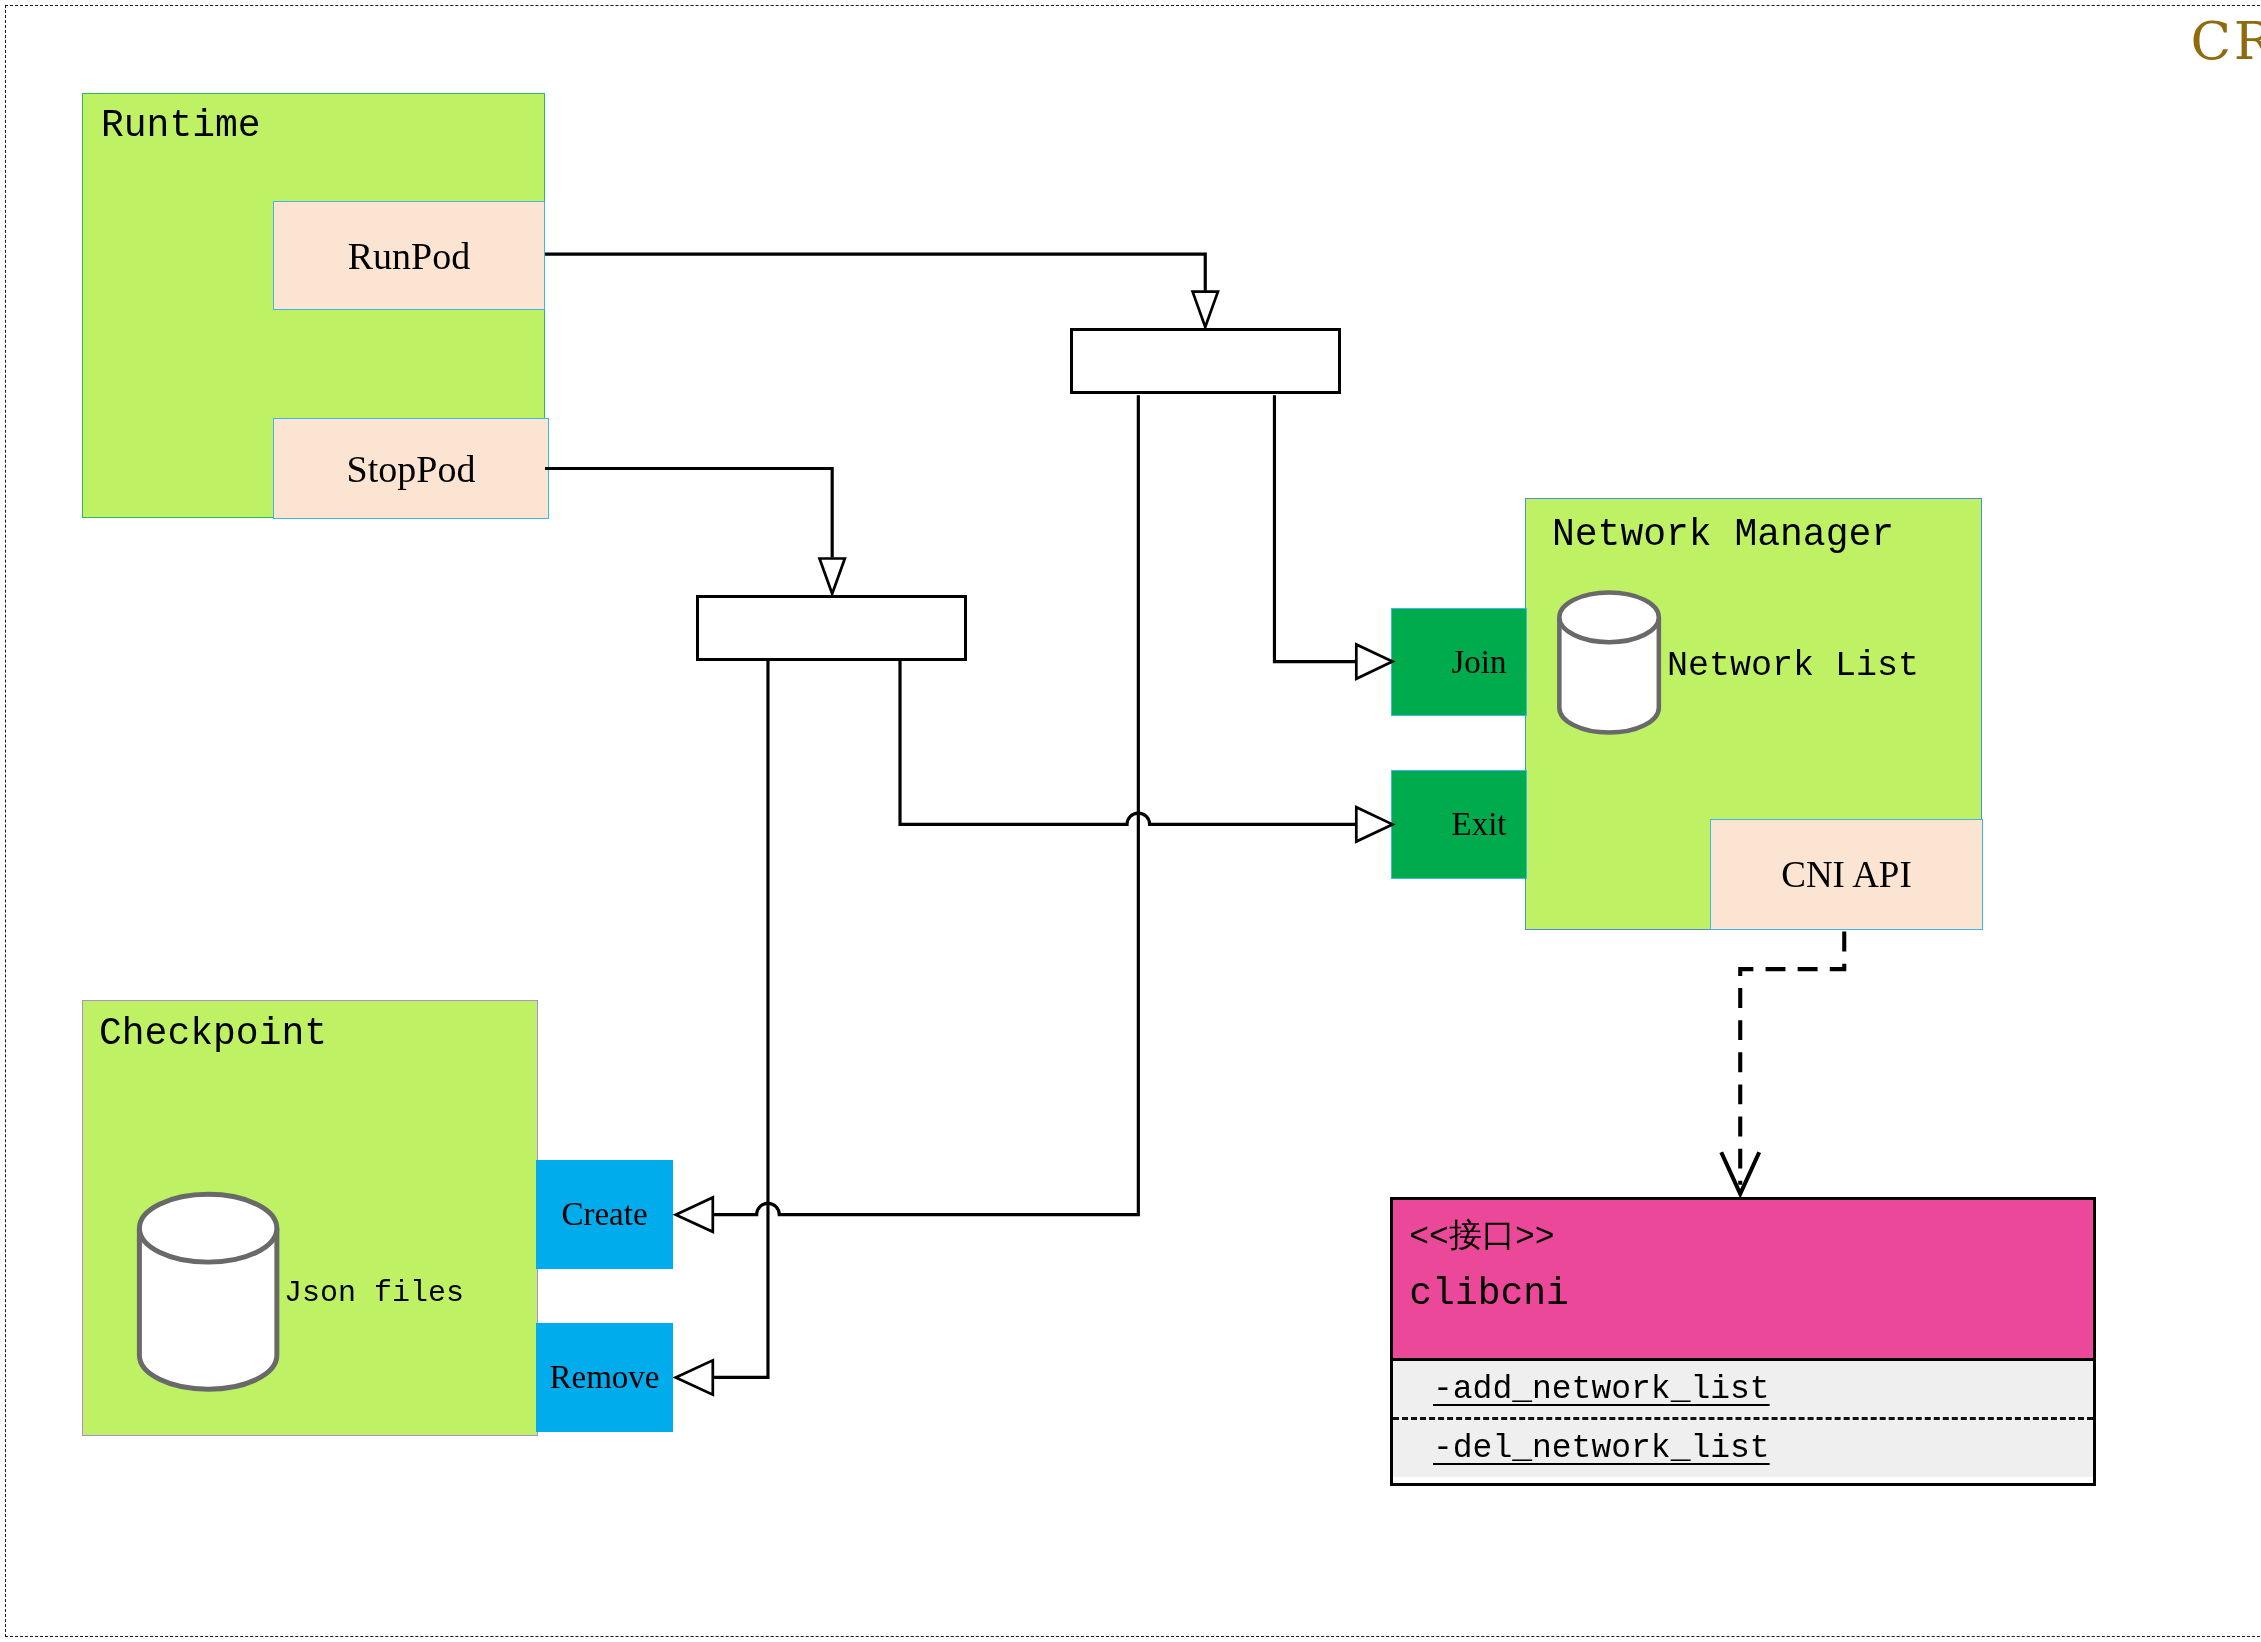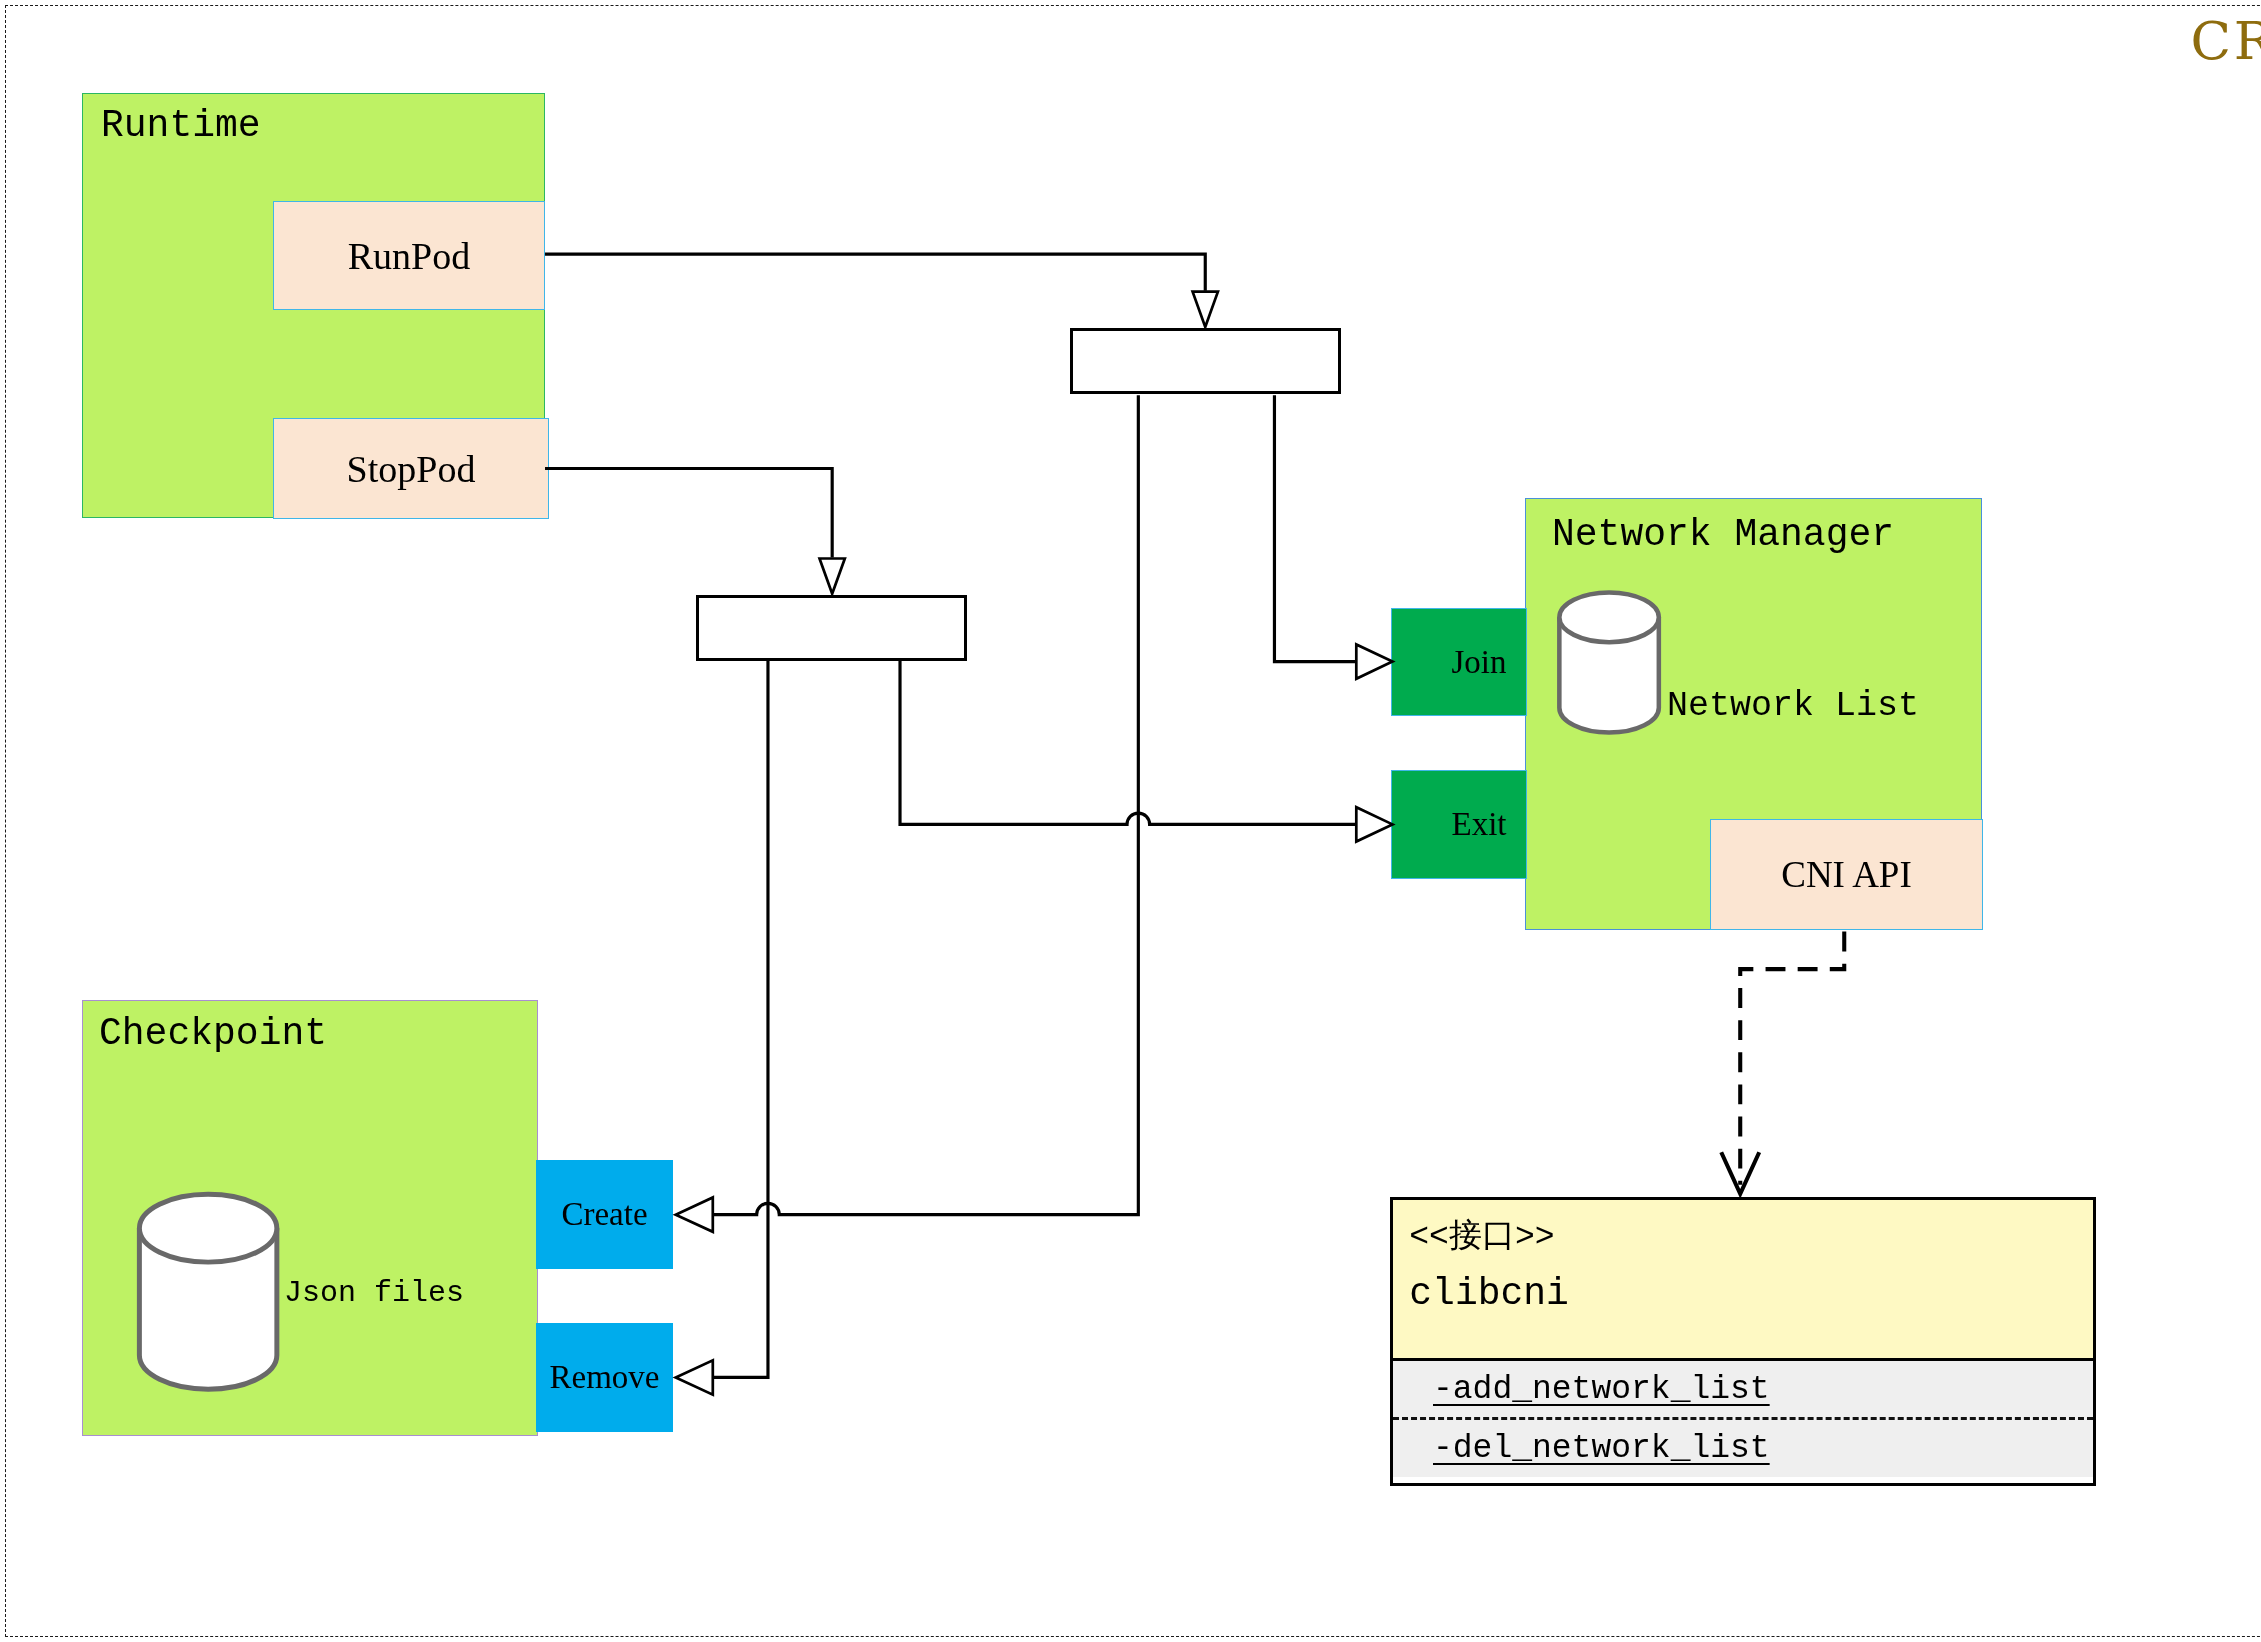"Network List" .net-list { margin-top: 40px -> none }
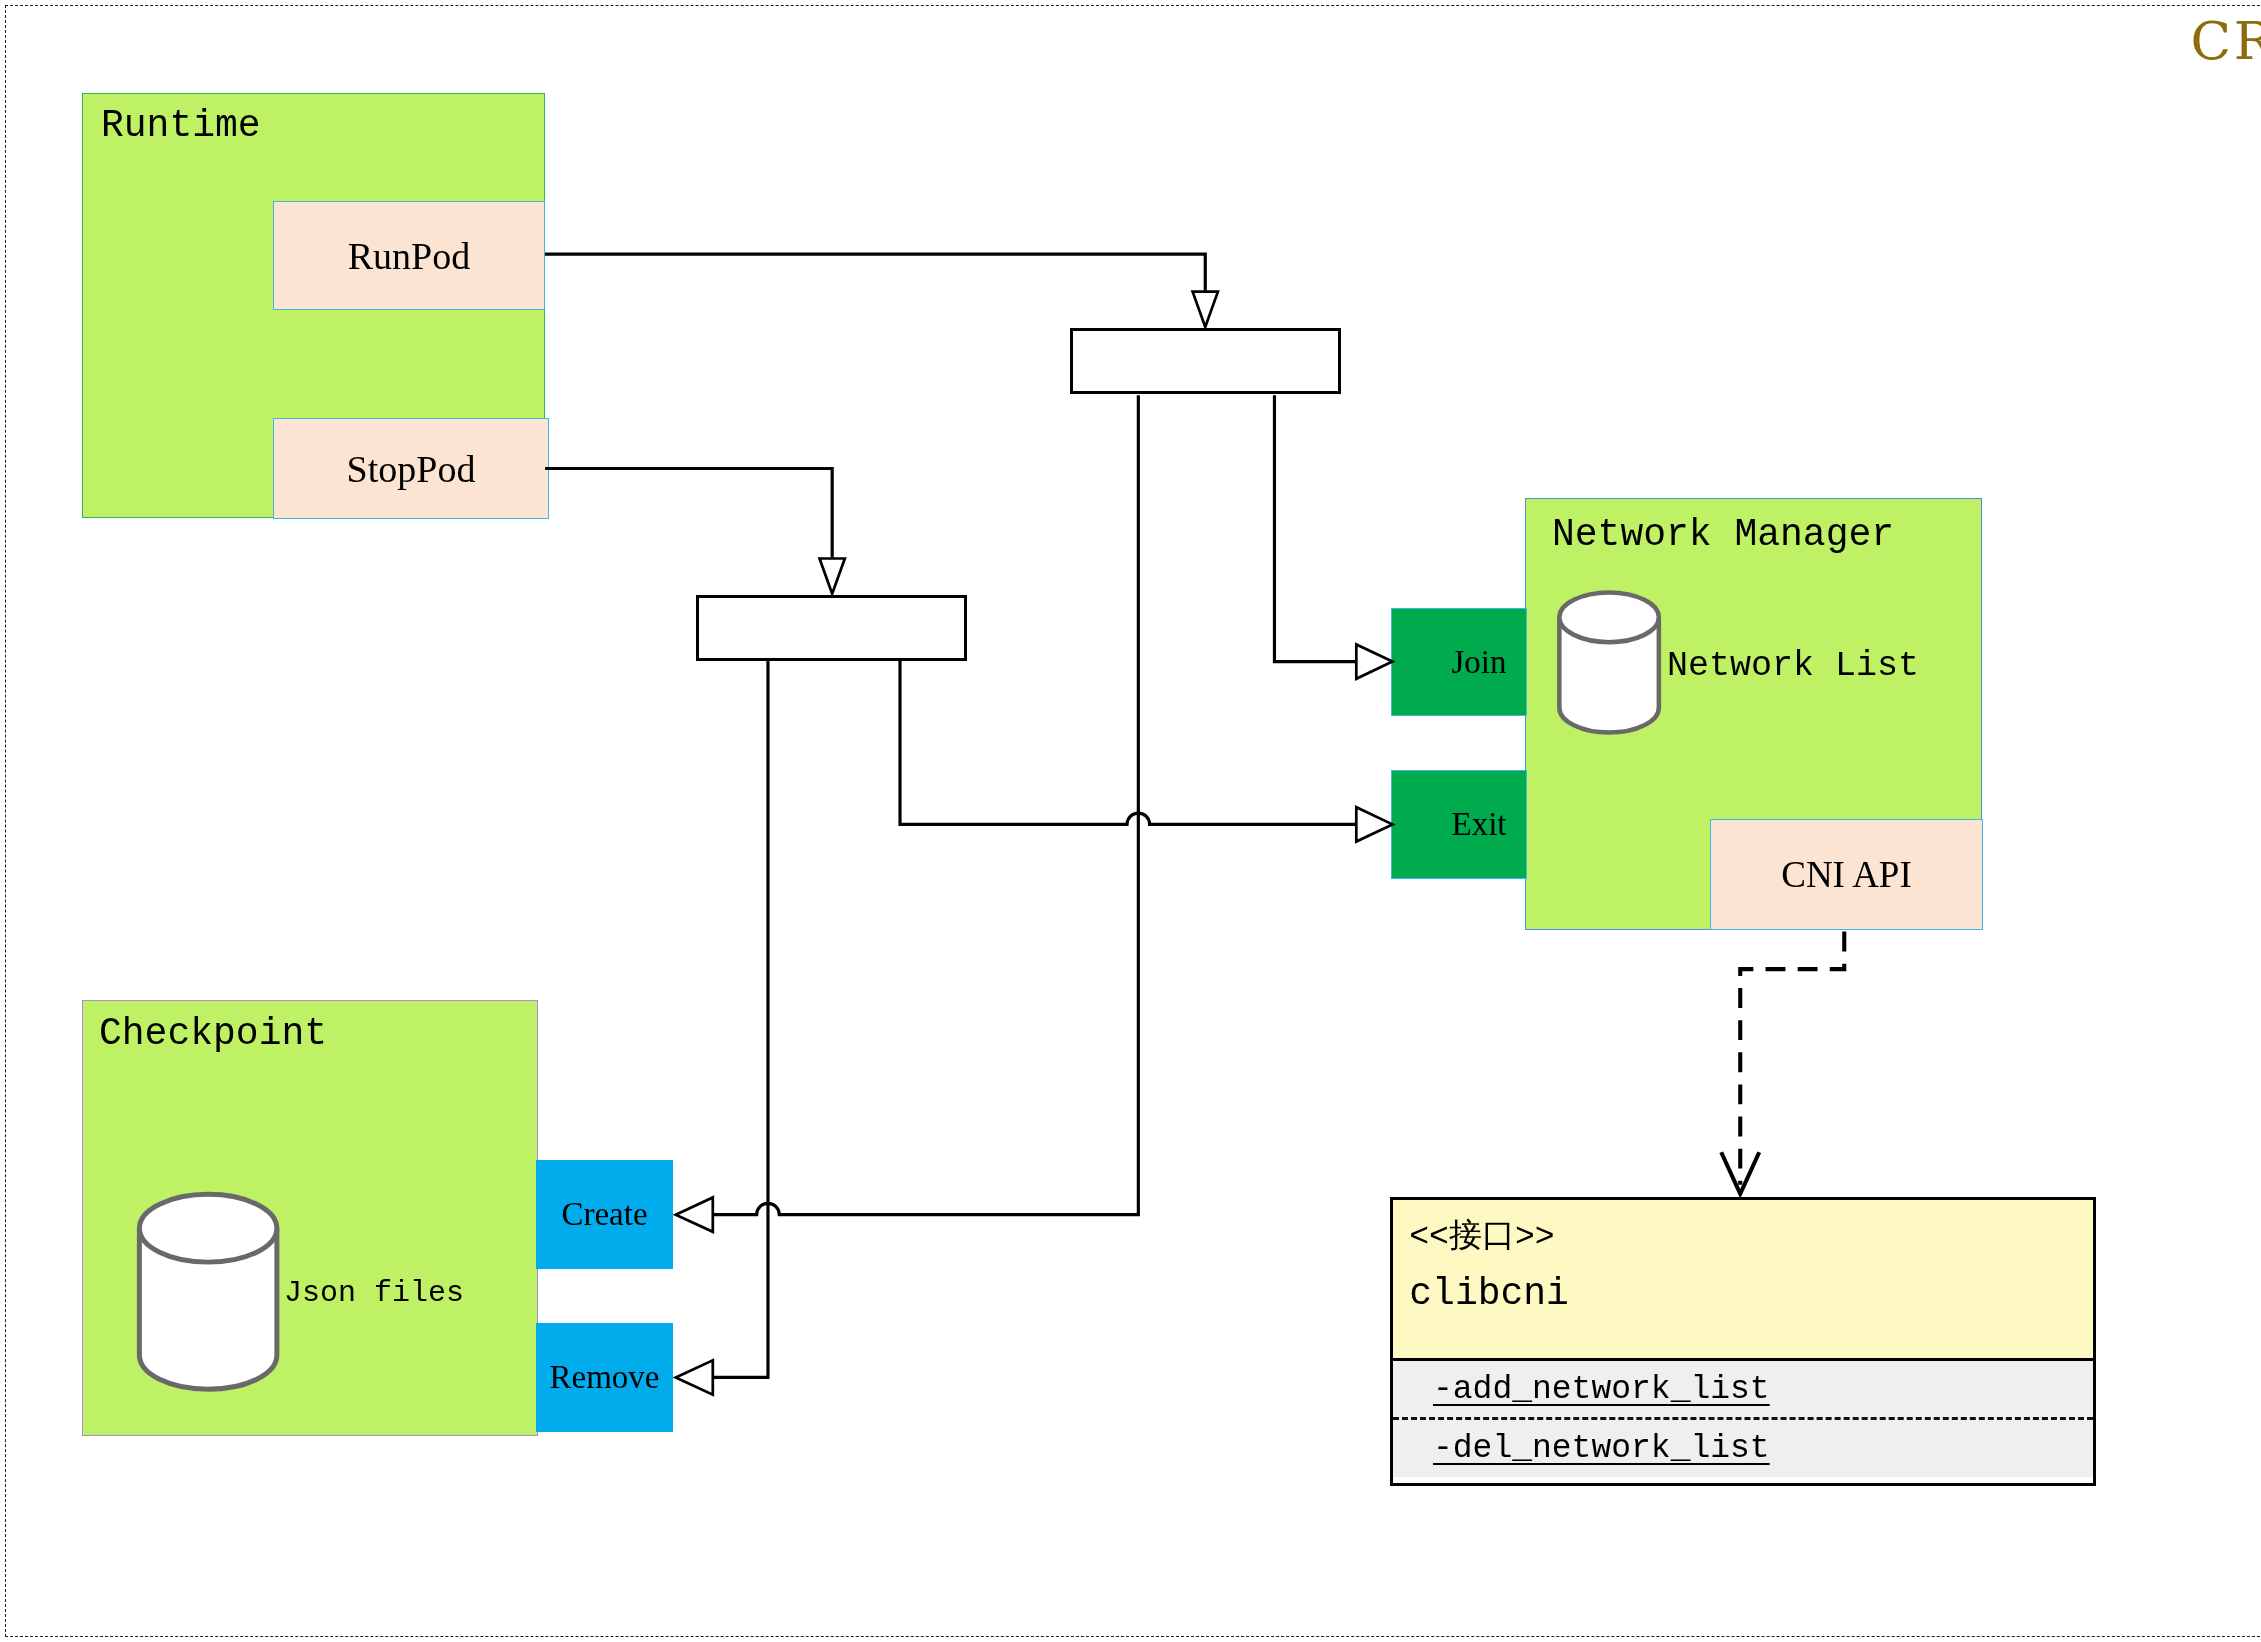"<<接口>>" .clib-top { background: #fef9c3 -> #ec4899 }
